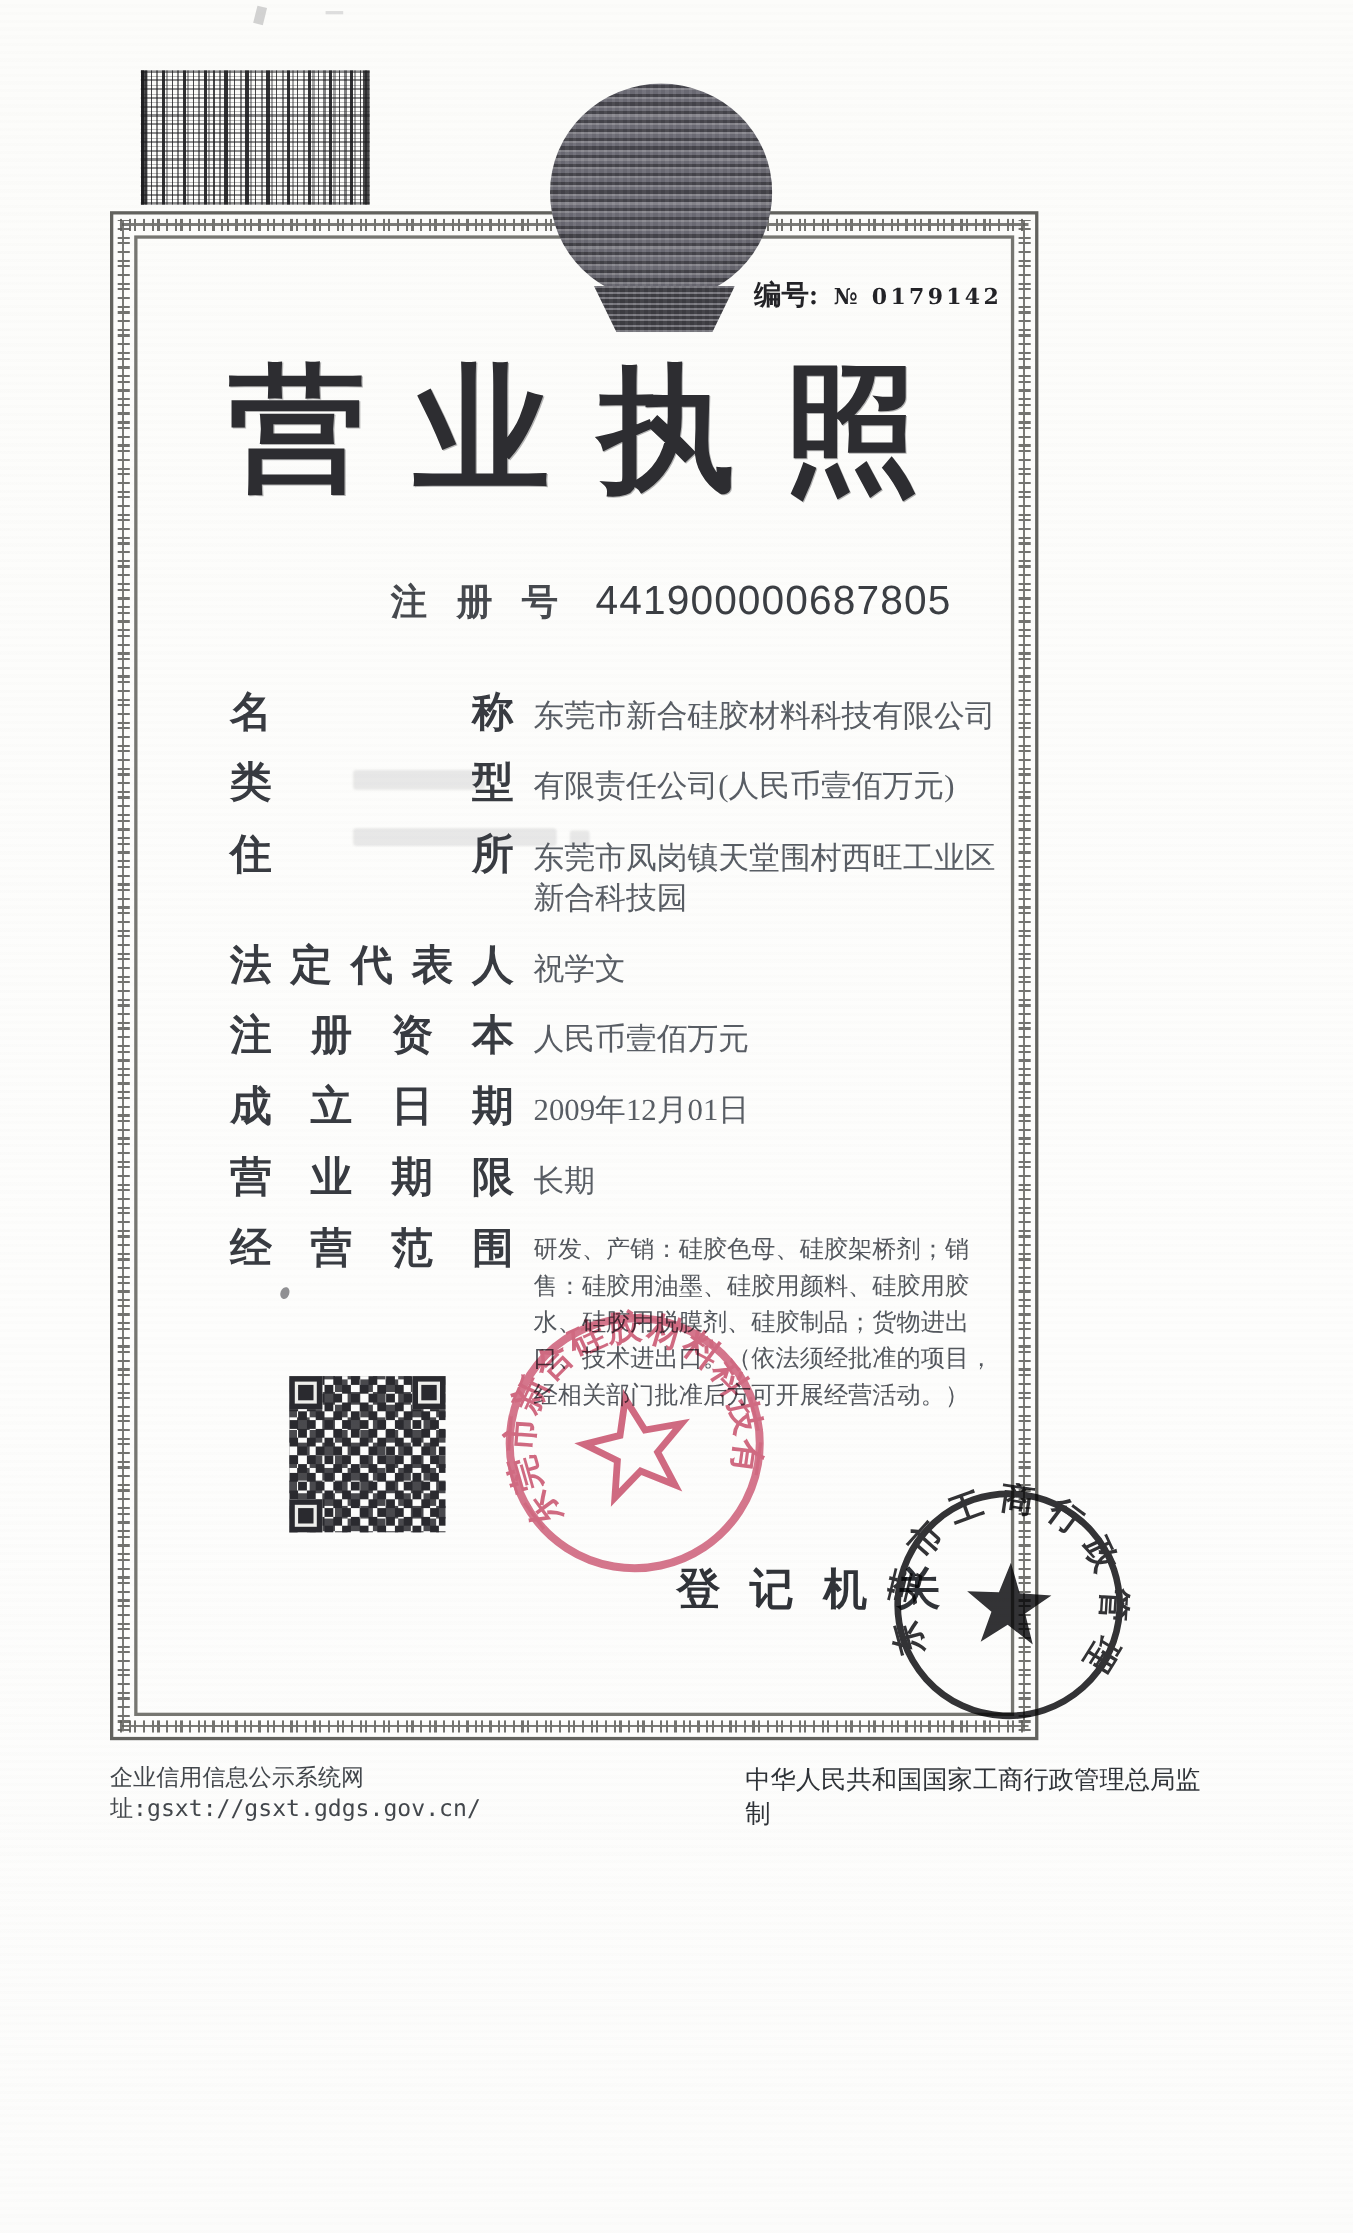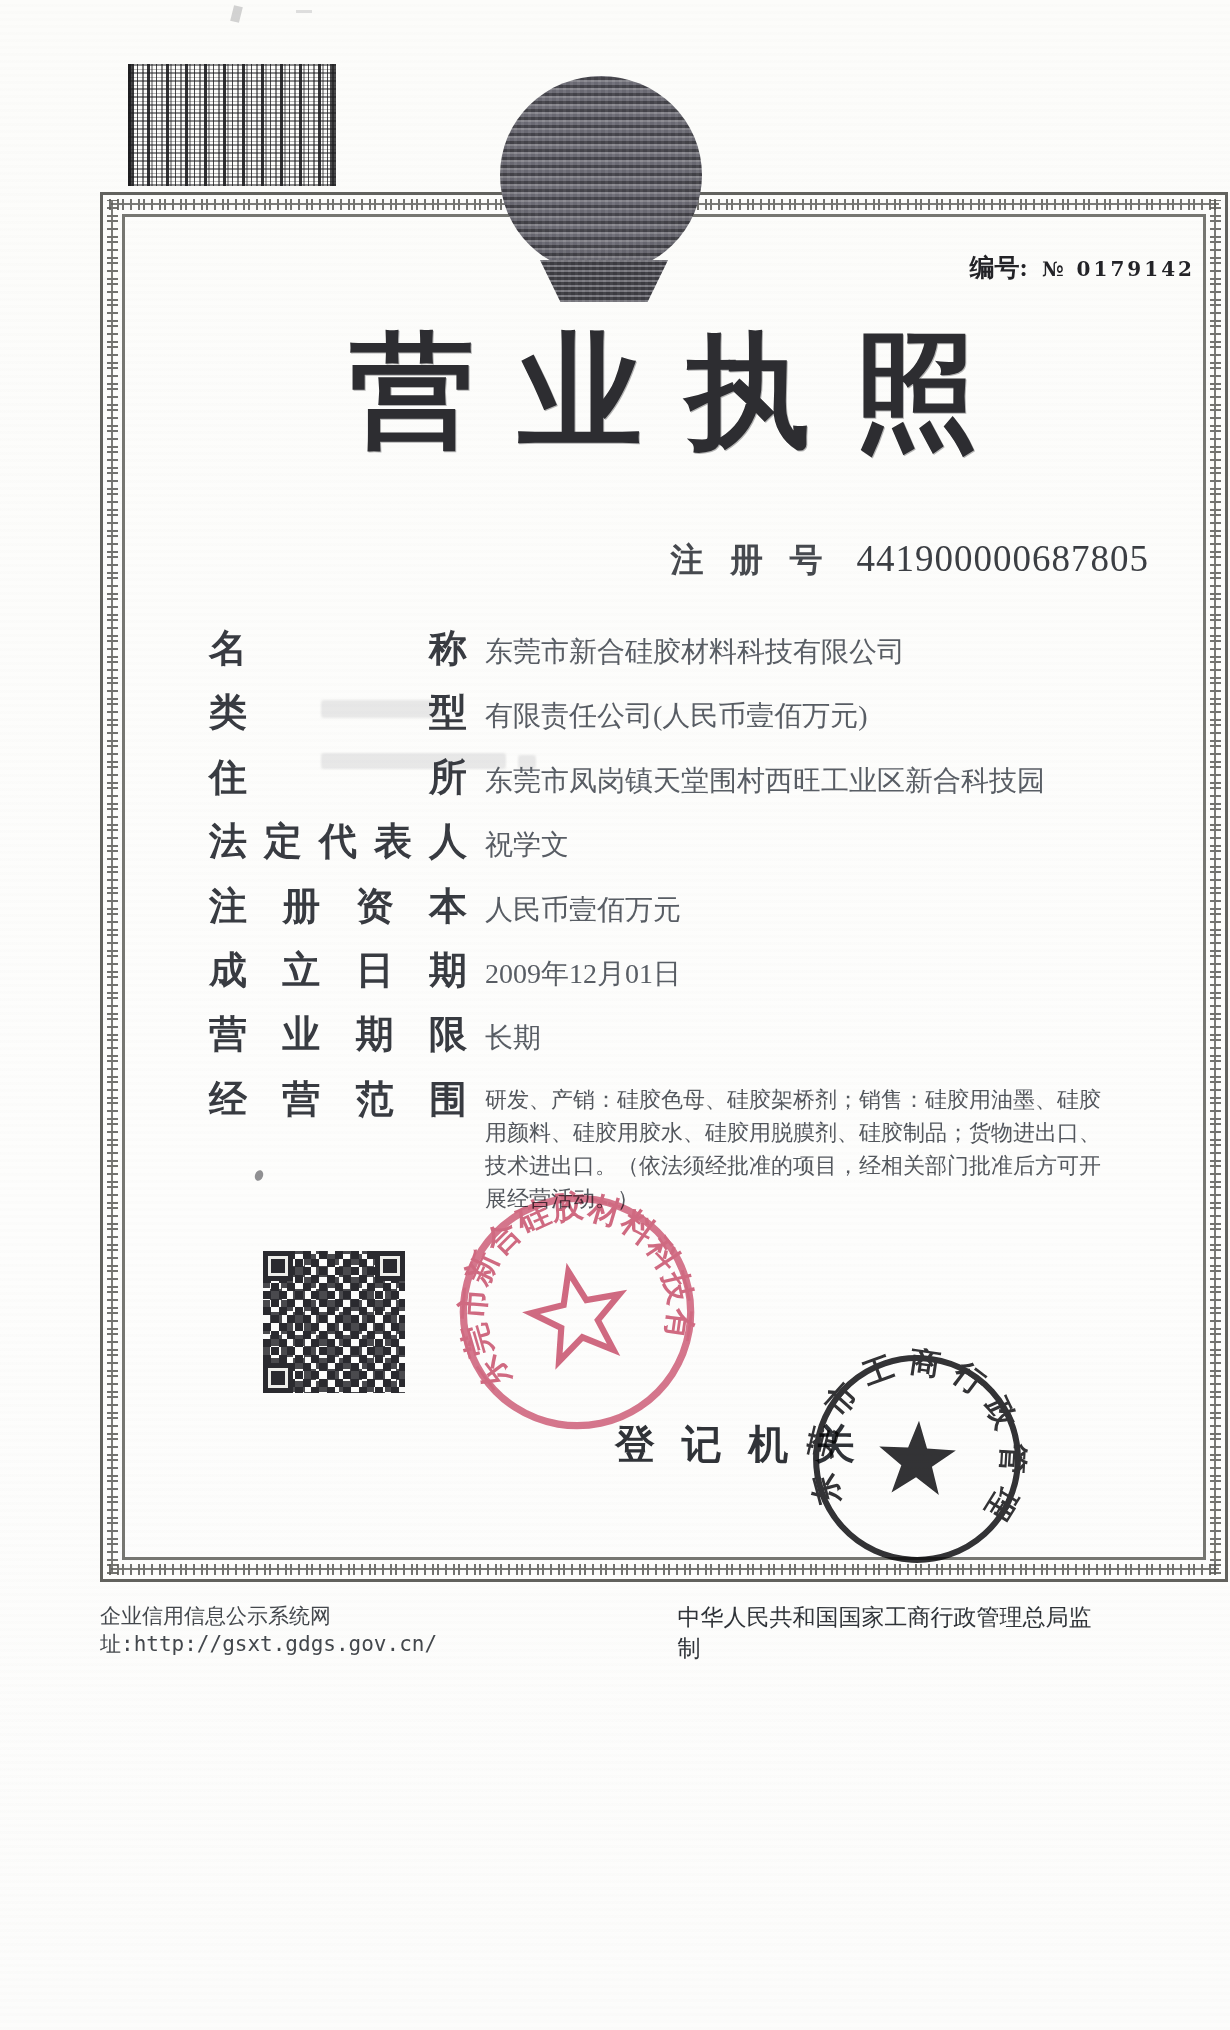"编号:" .frame { width: 1128px -> 844px }
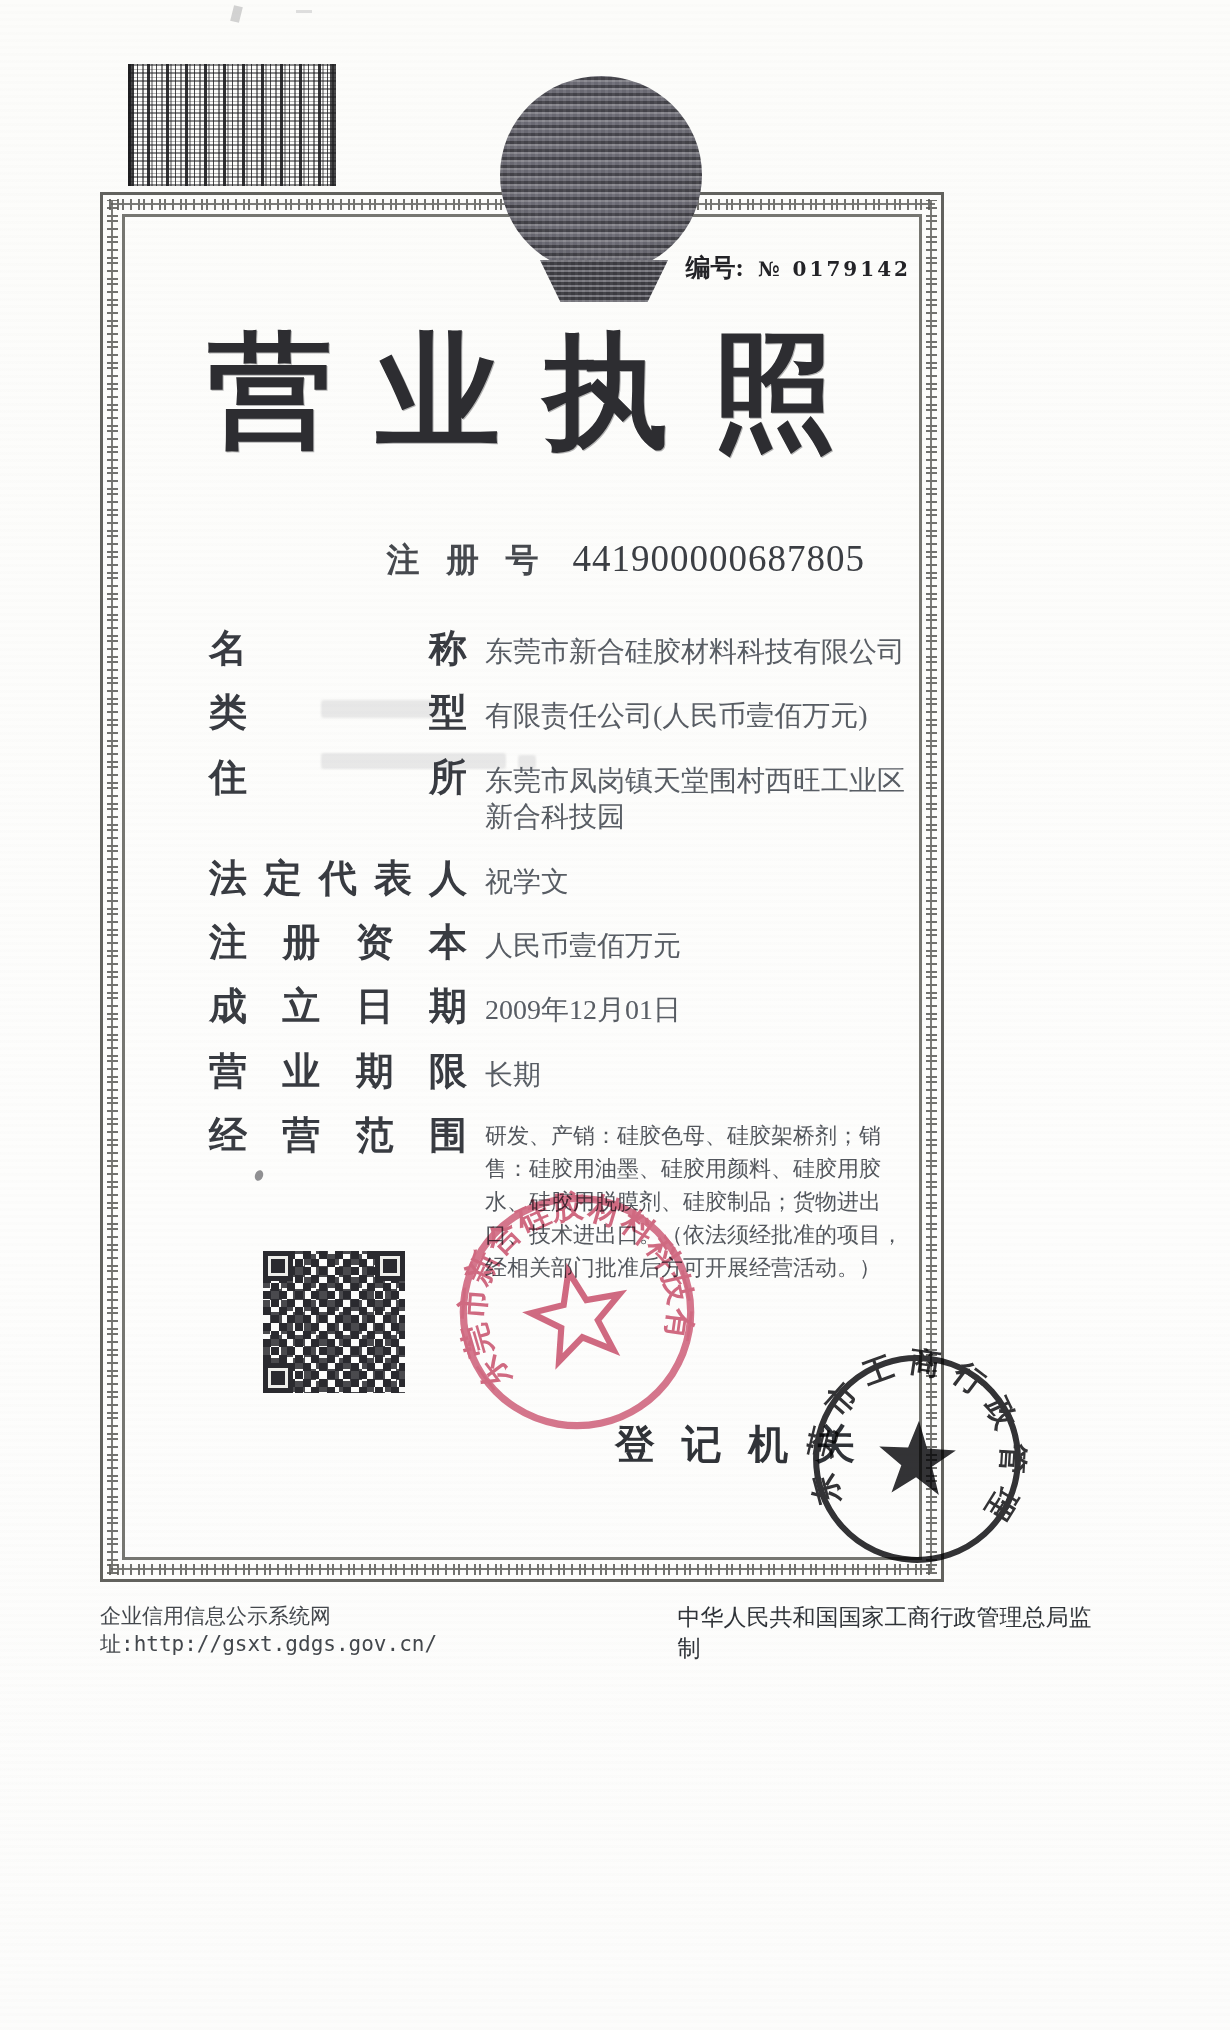"441900000687805" .regno-number { font-family: Liberation Serif, serif -> Liberation Sans, sans-serif; margin-top: 12px -> none }
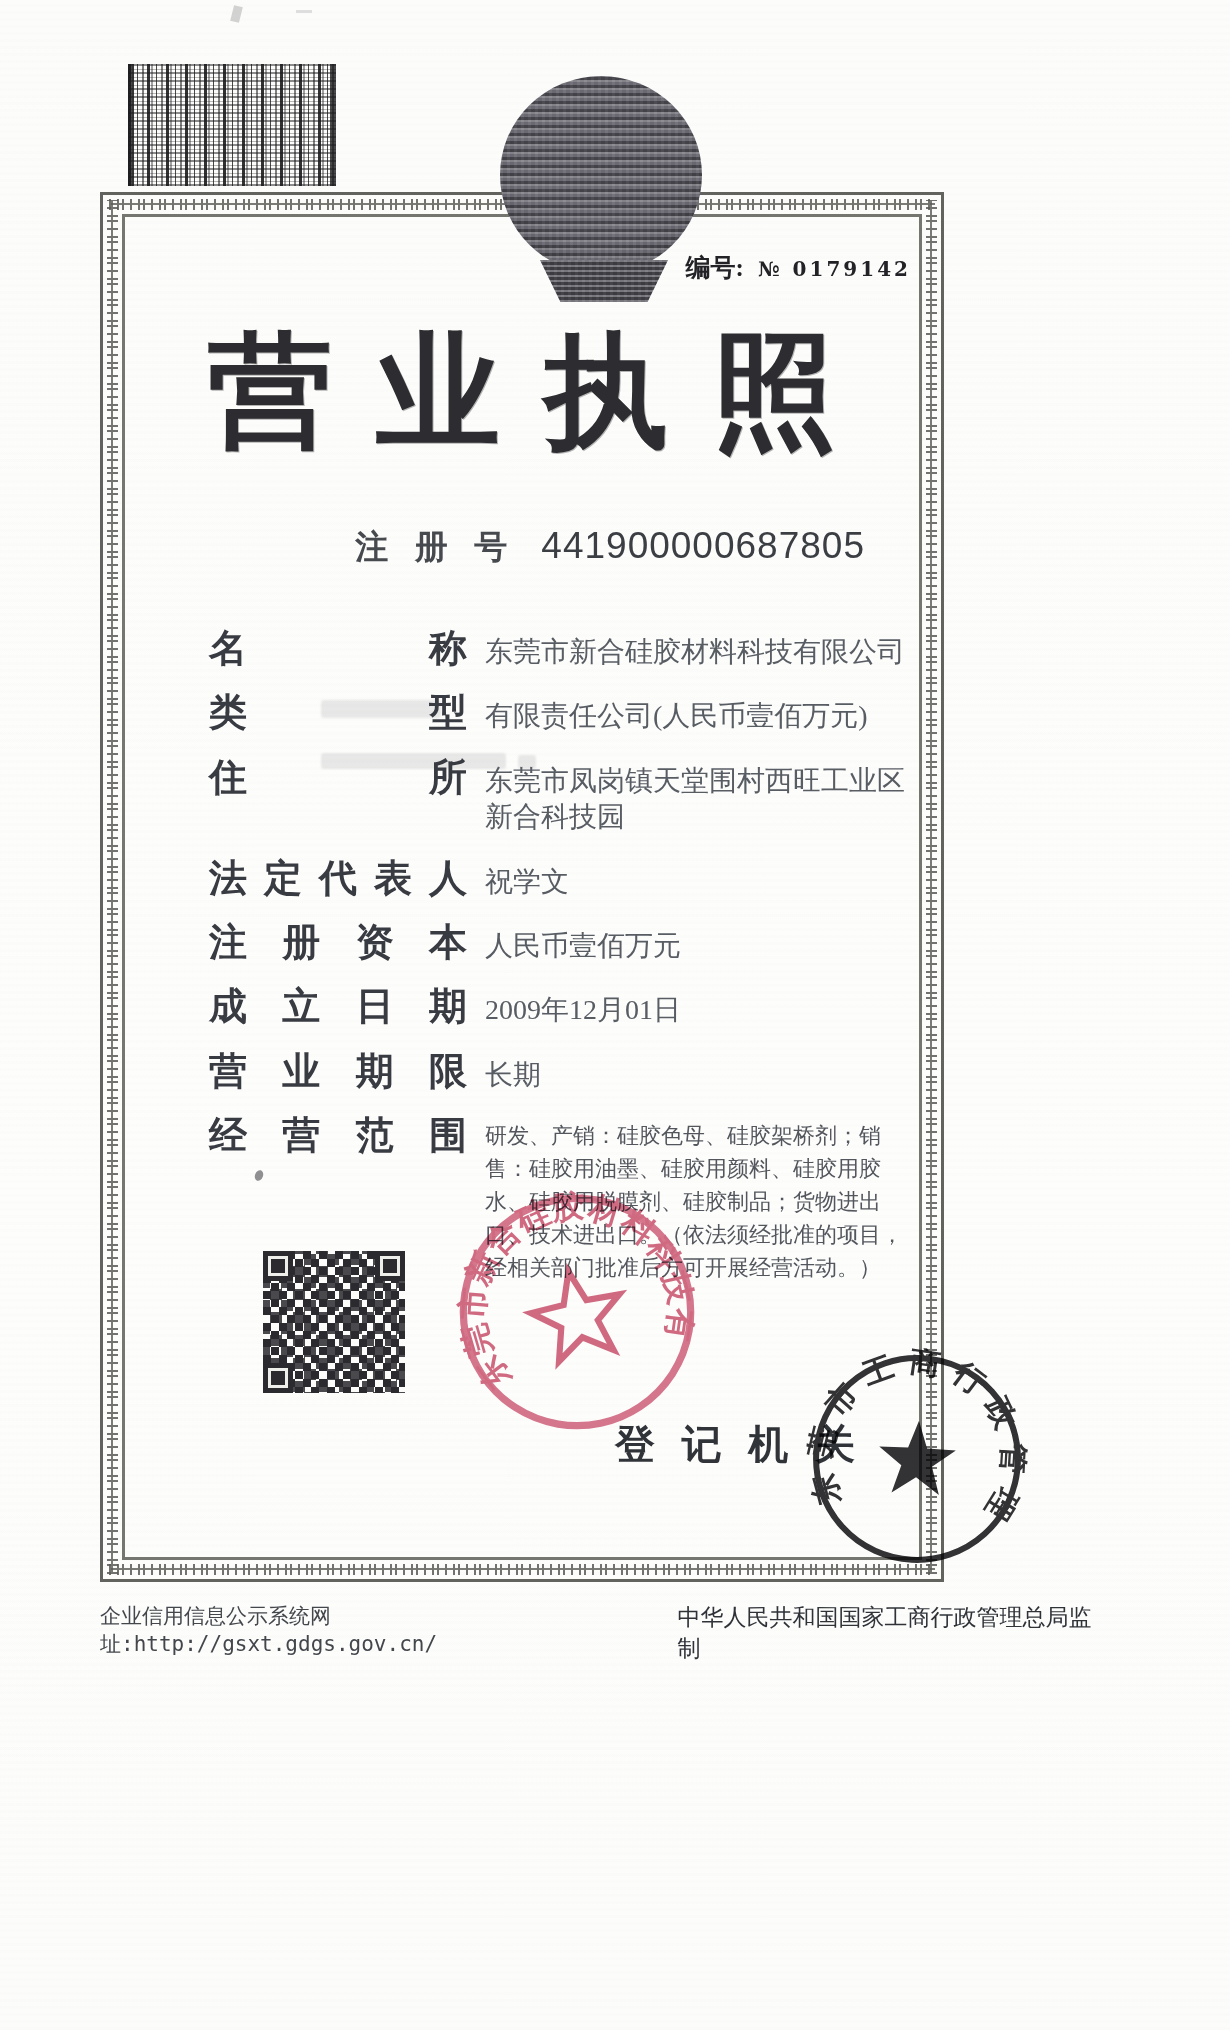"企业信用信息公示系统网址:http://gsxt.gdgs.gov.cn/" div.footer-left { text: :http://gsxt.gdgs.gov.cn/ -> :gsxt://gsxt.gdgs.gov.cn/ }
